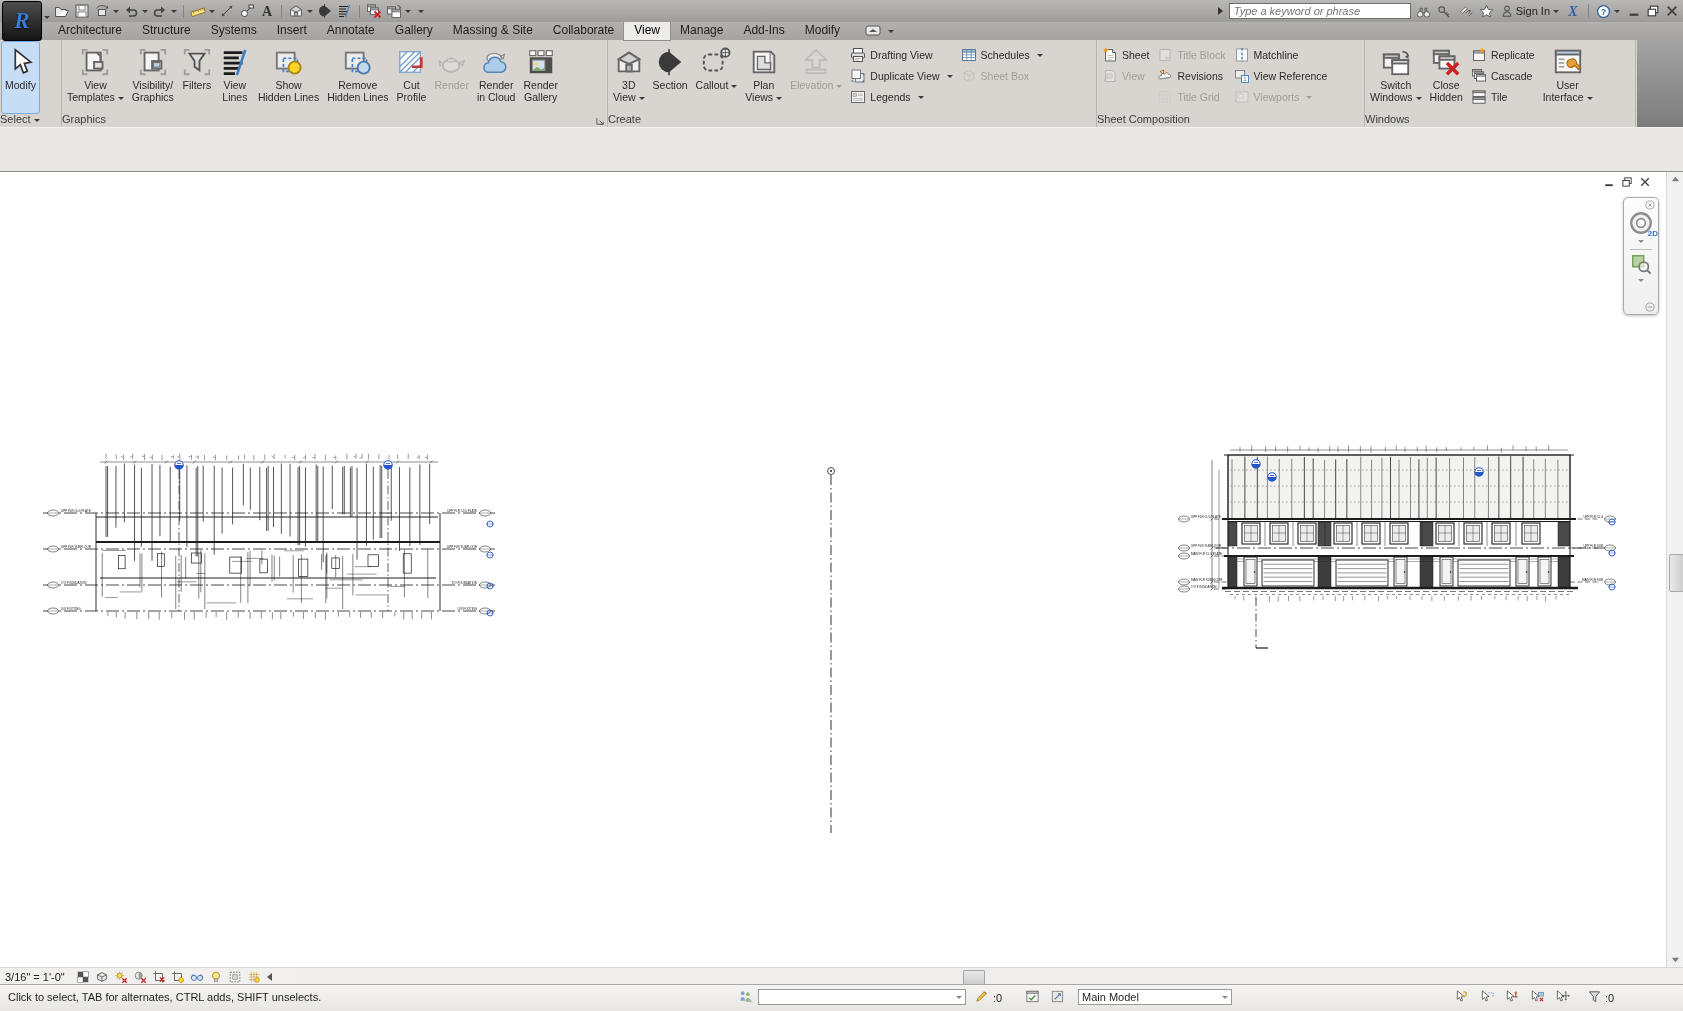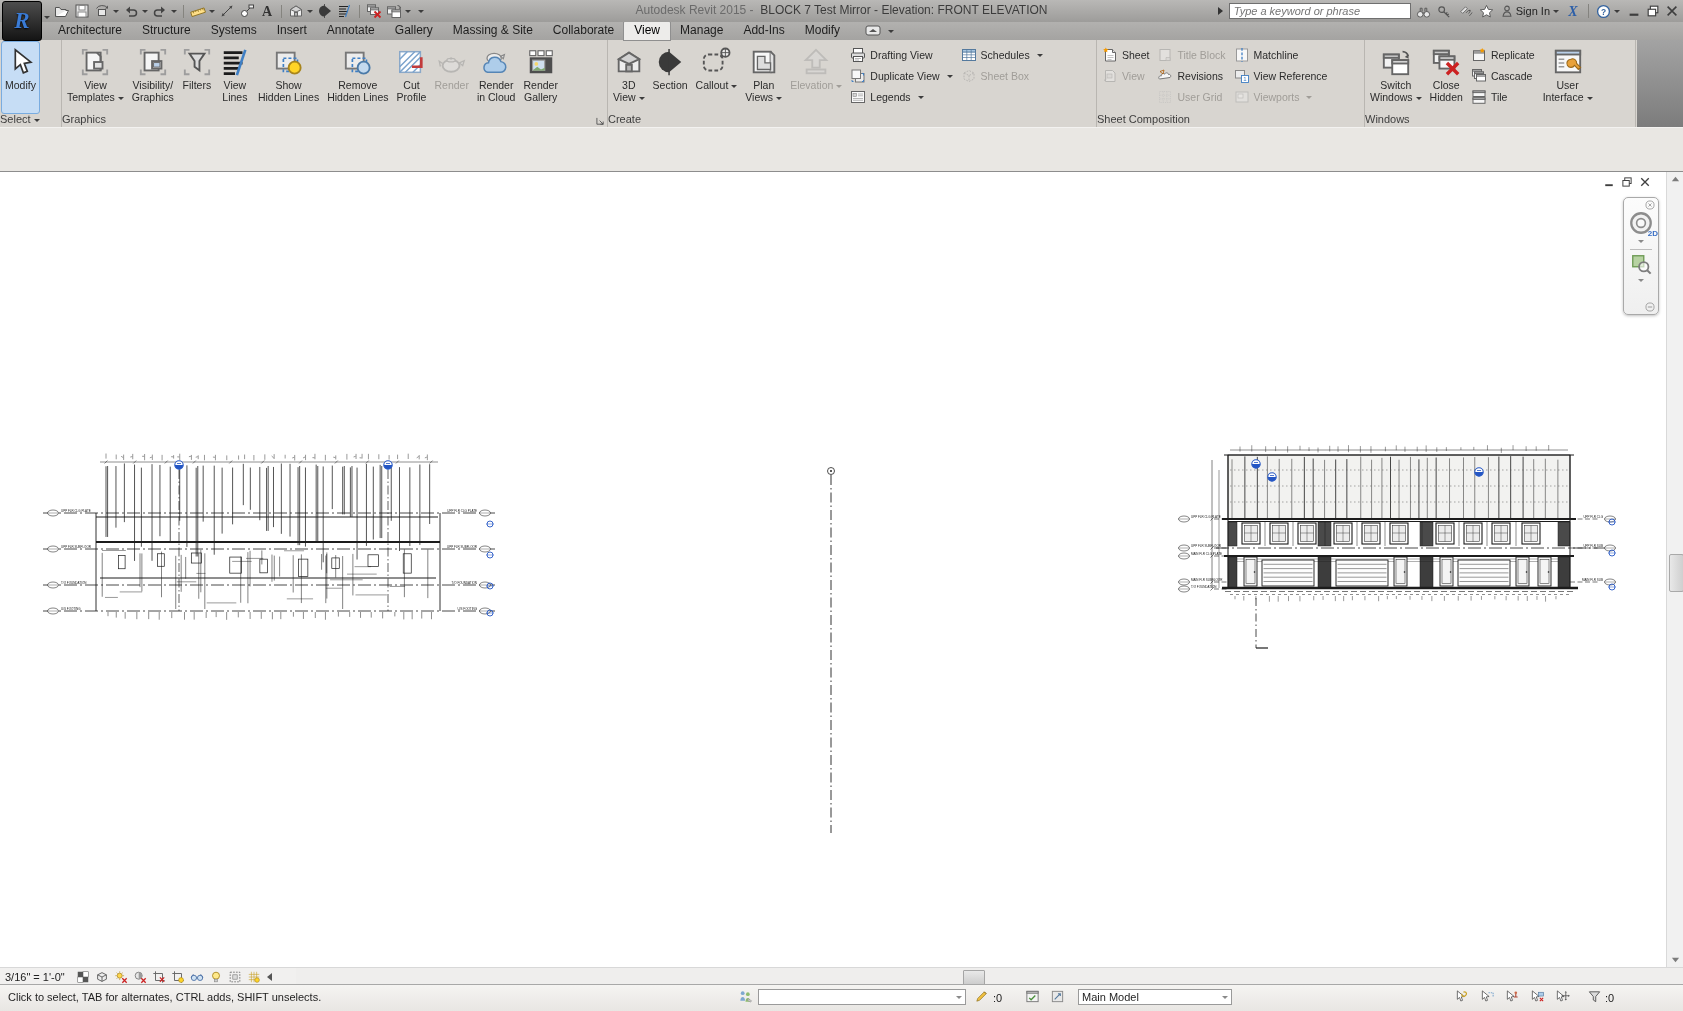"Autodesk Revit 2015 - BLOCK" div { html: <div><span>Autodesk Revit 2015 -</span>&nbsp;&nbsp;<span>BLOCK 7 Test Mirror - Elevation: FRONT ELEVATION</span></div> -> none }
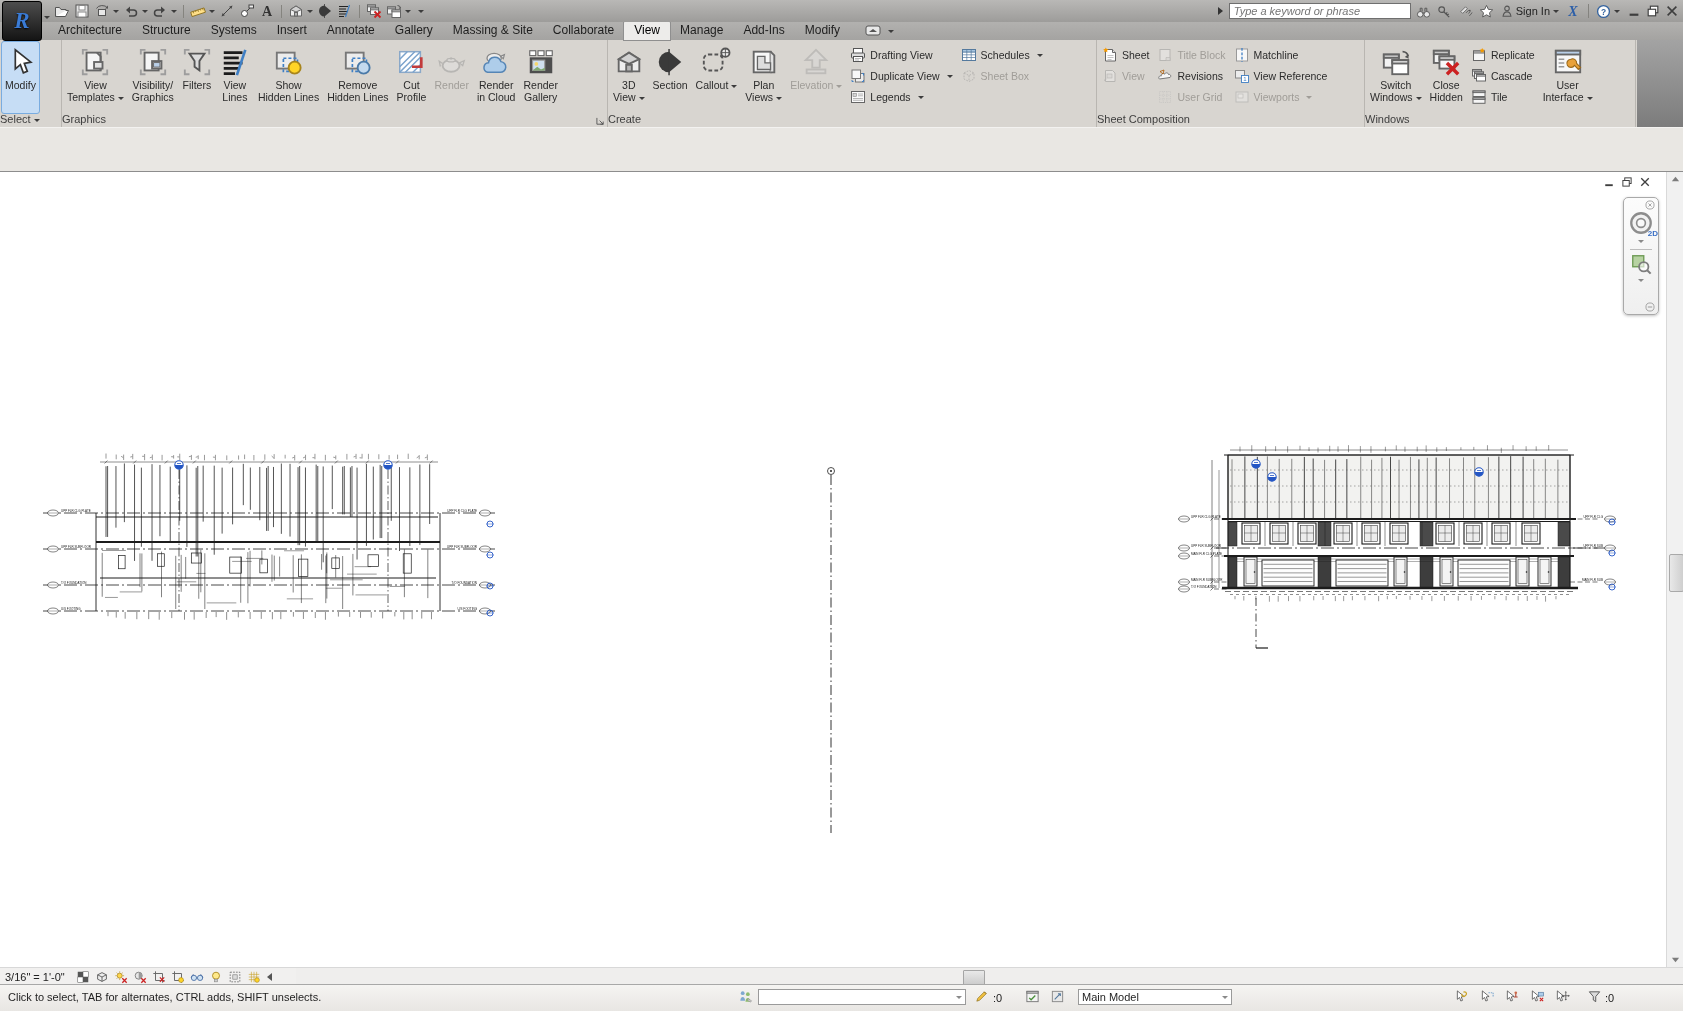"User Grid" span.slabel { text: User -> Title }
